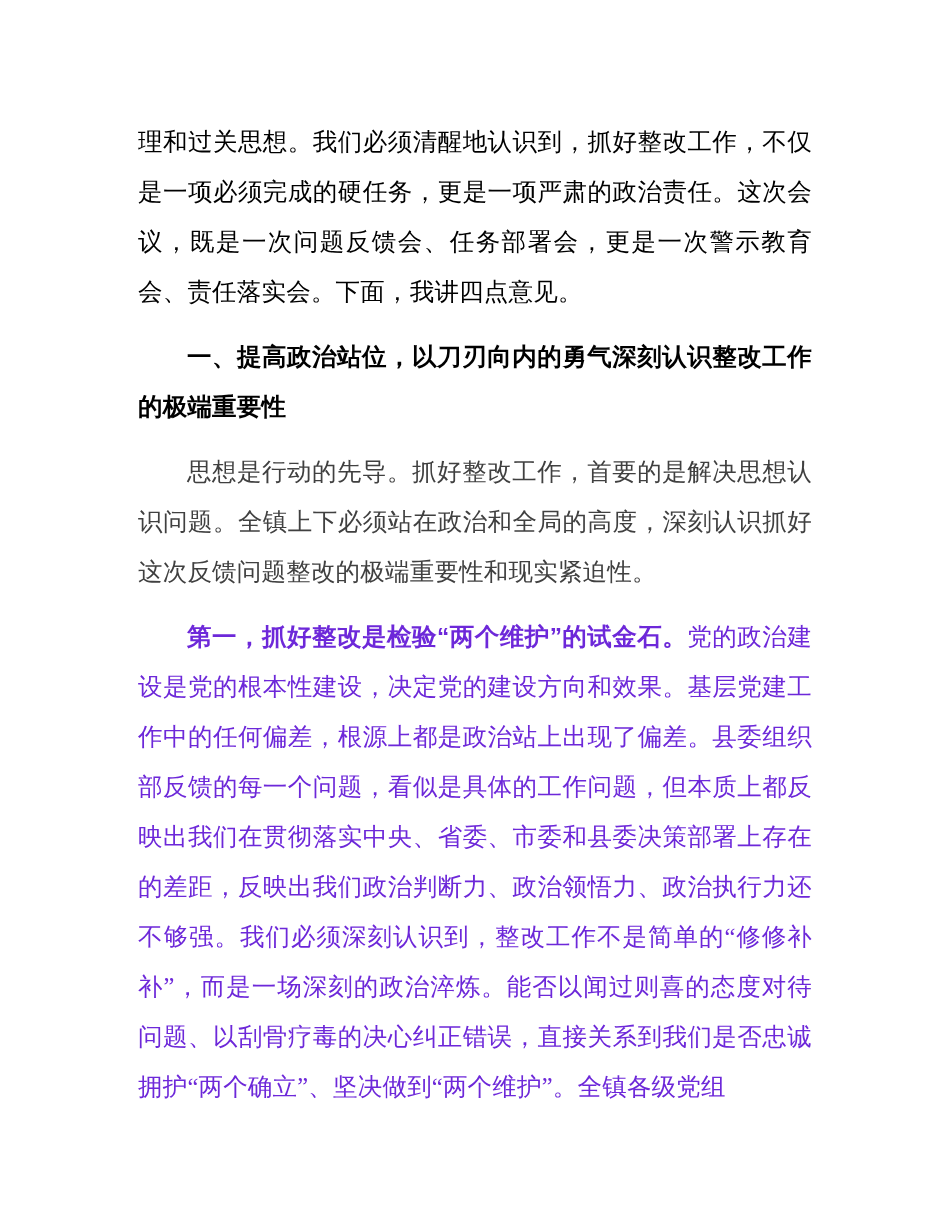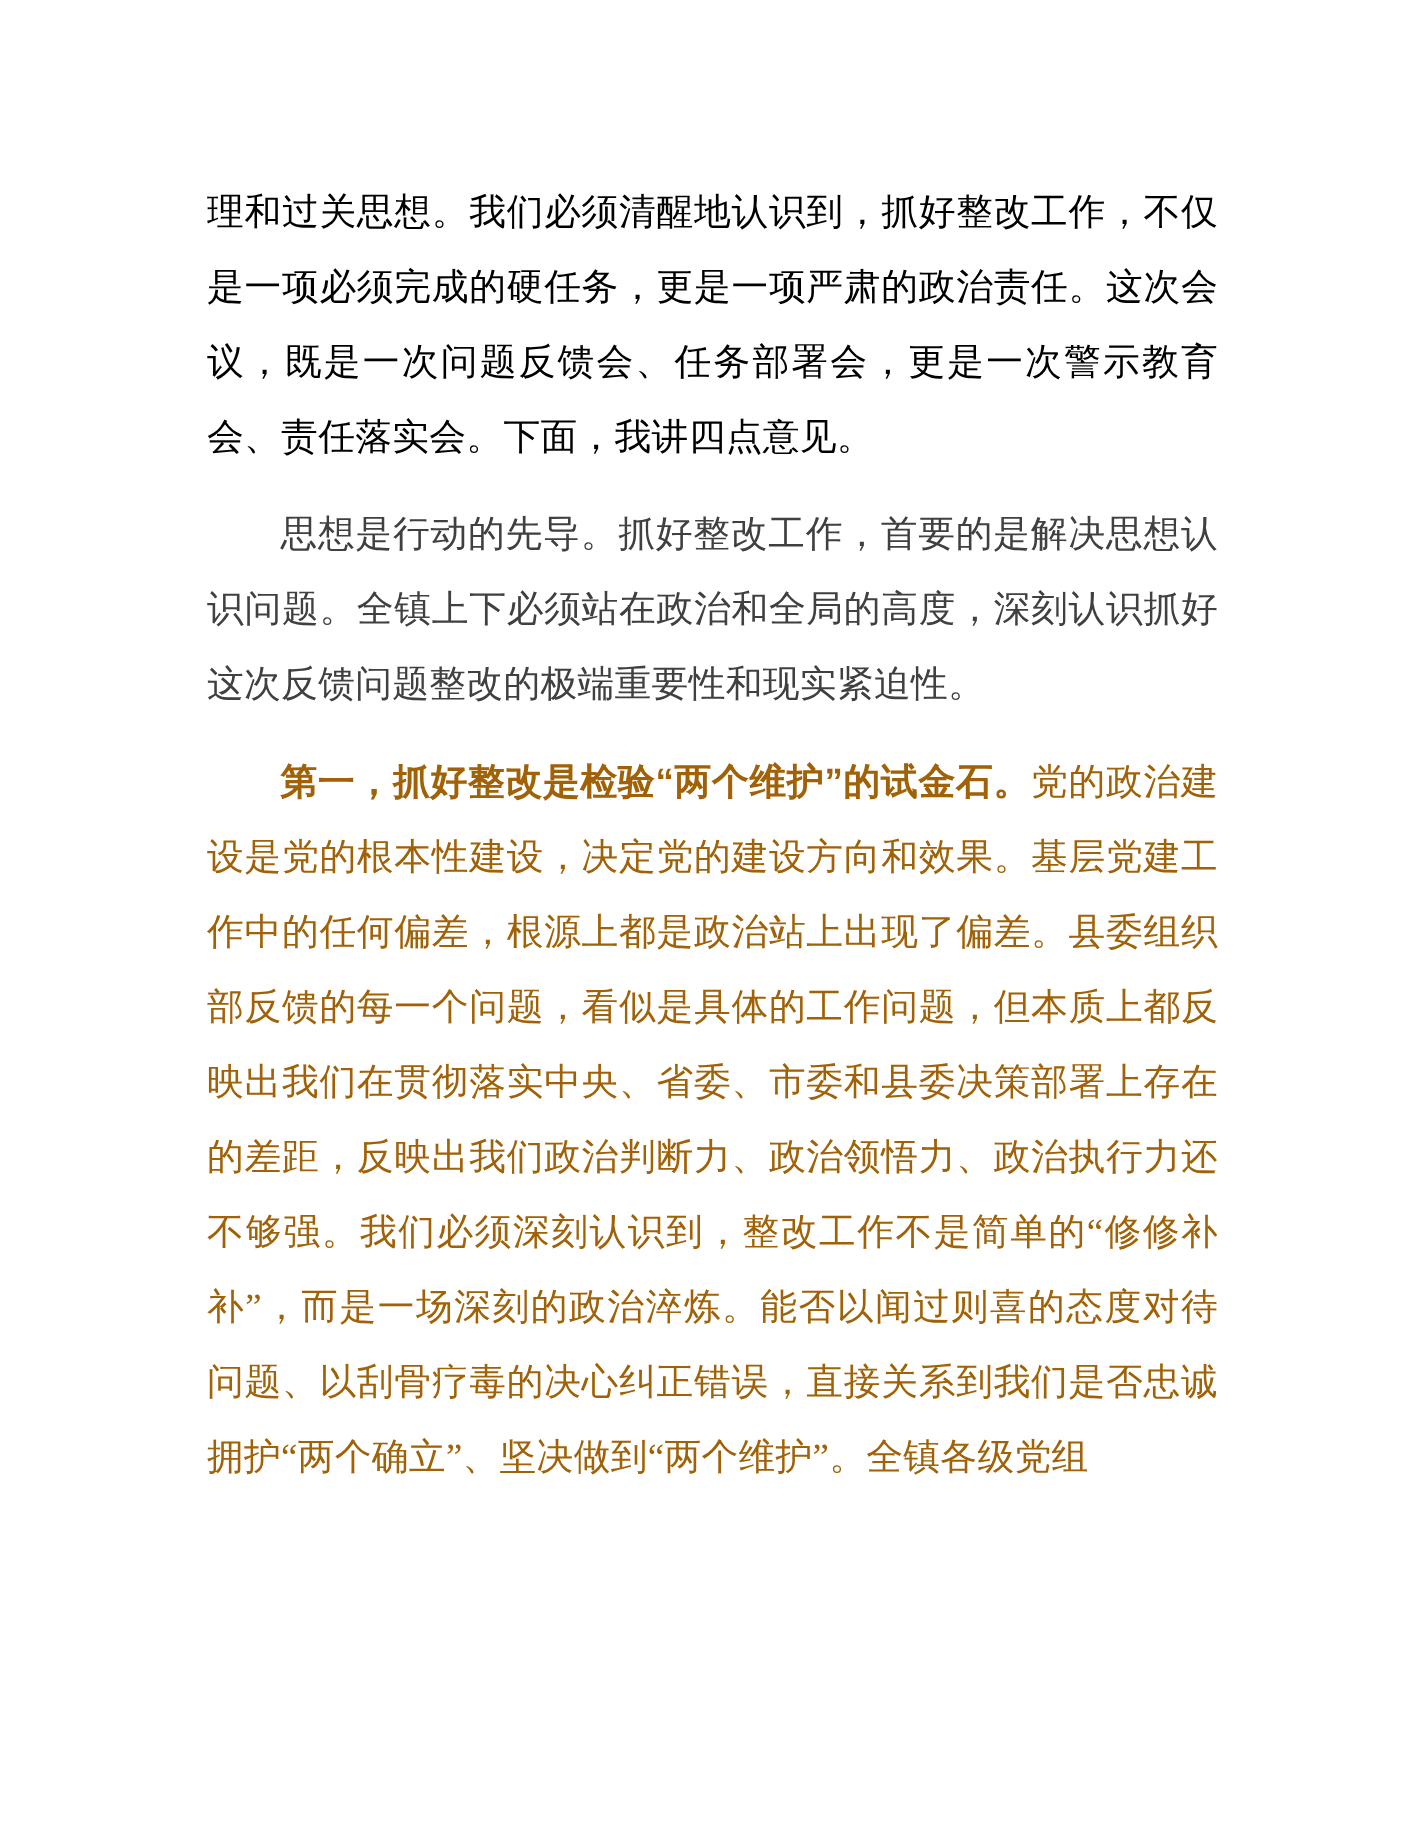"一、提高政治站位，以刀刃向内的勇气深刻认识整改工作的极端重要性" p.para { html: none -> <p><span>一、提高政治站位，以刀刃向内的勇气深刻认识整改工作的极端重要性</span></p> }
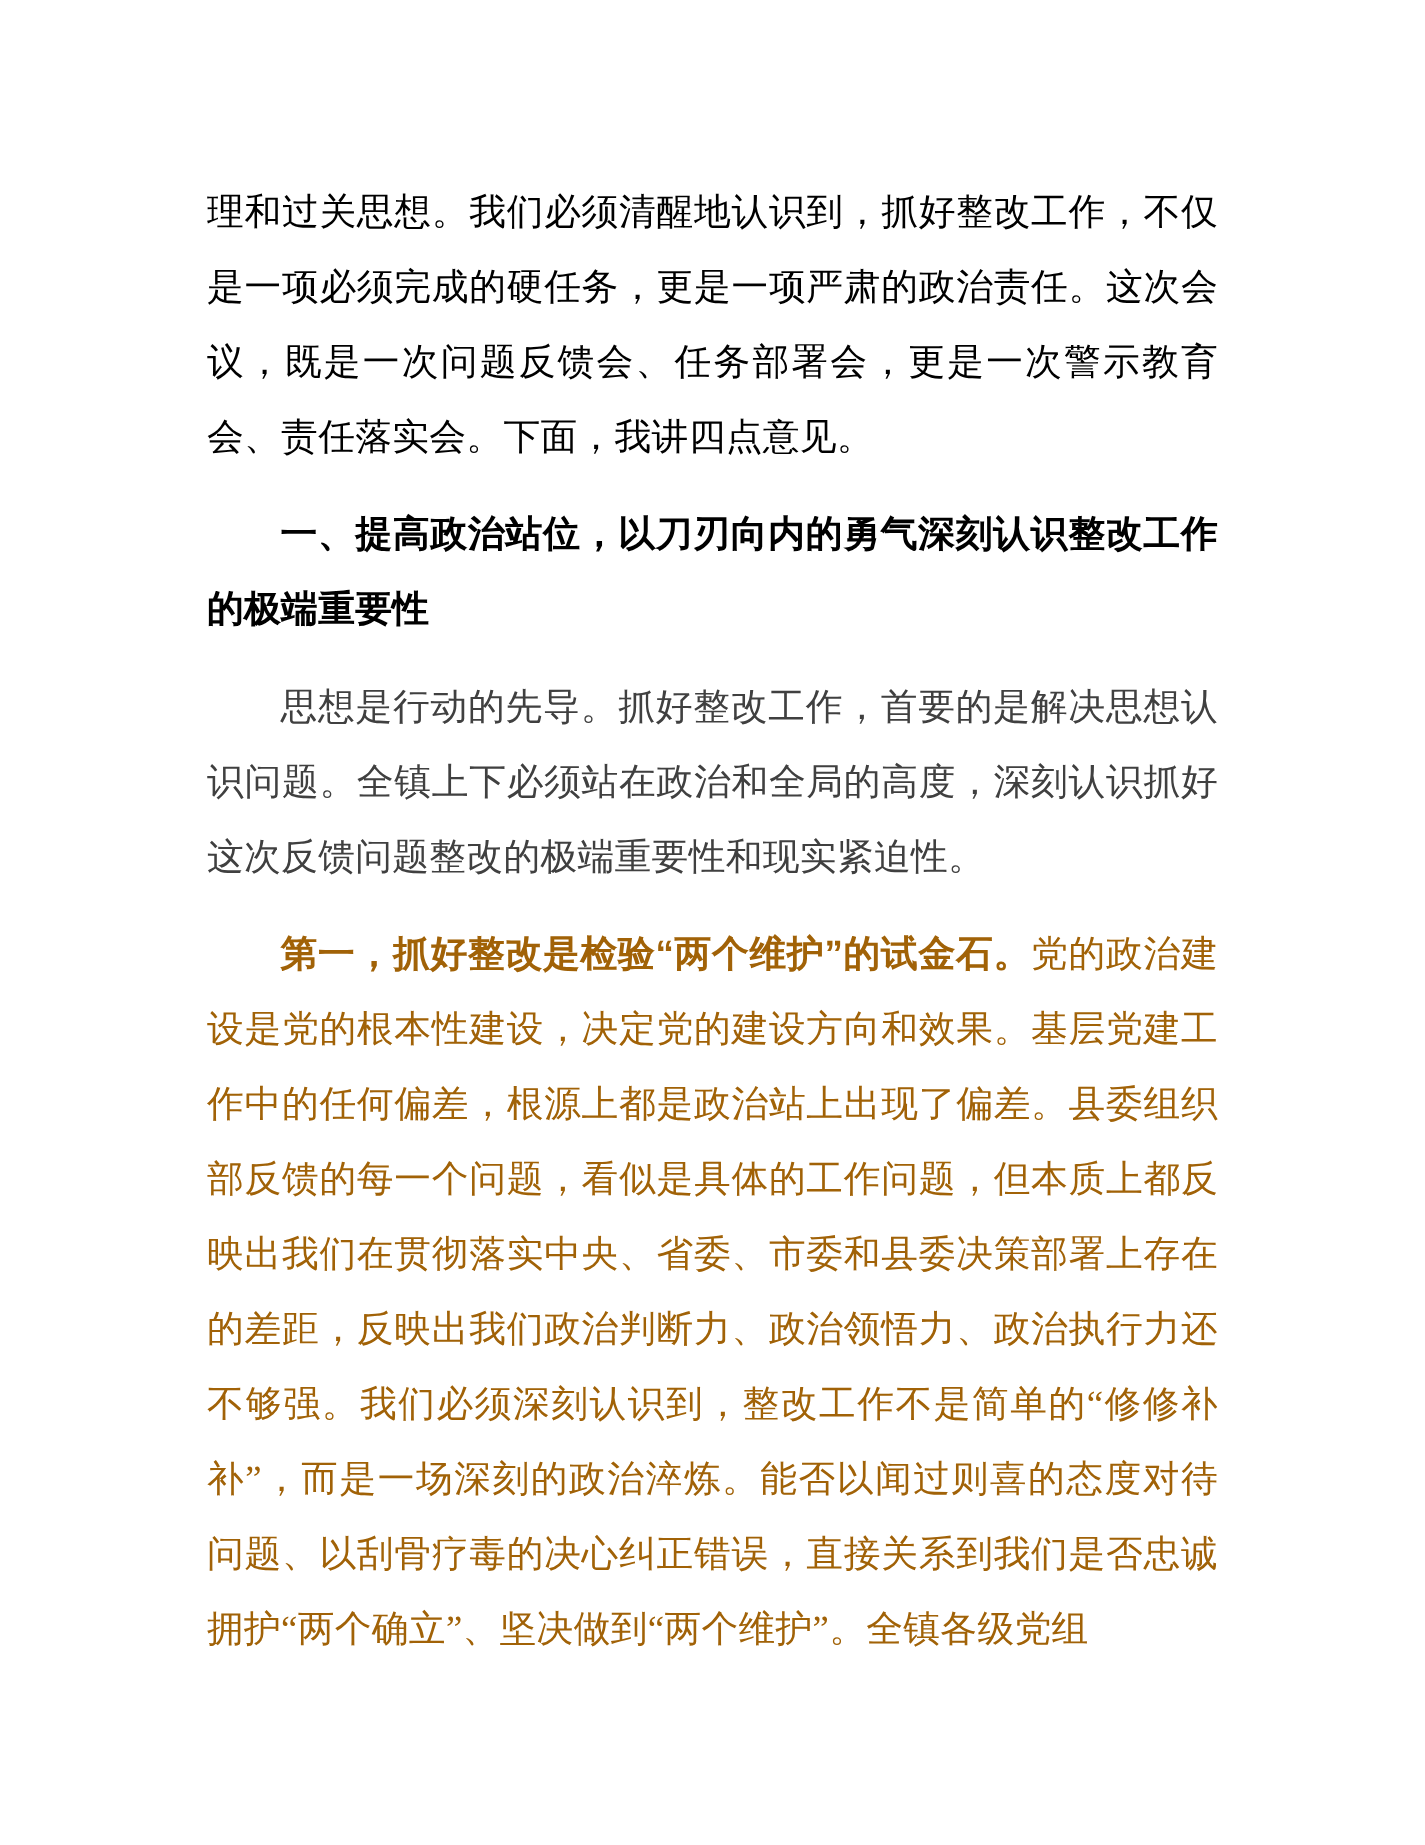"第一，抓好整改是检验“两个维护”的试金石。党的政治建设是党的根本性建设，决定党的" p.para { color: #a16207 -> #6d28d9 }
